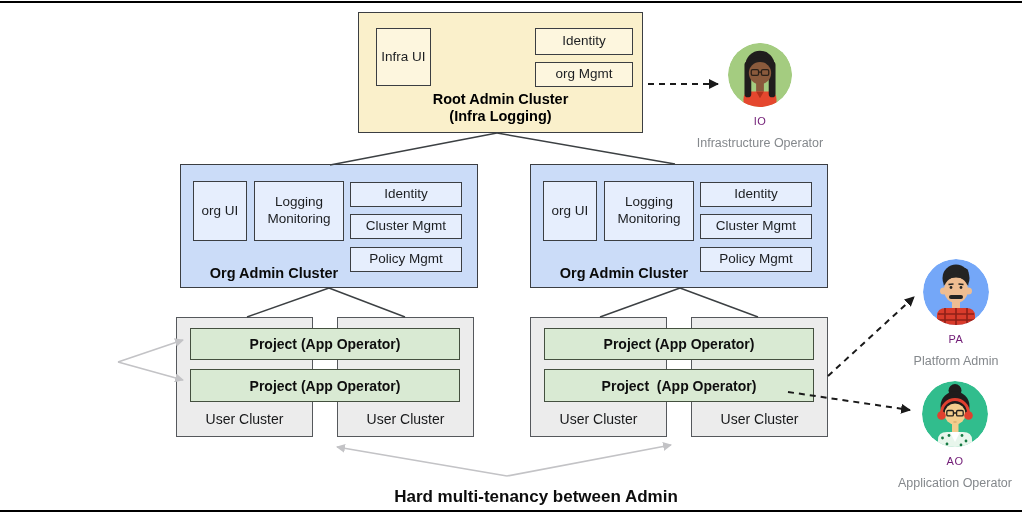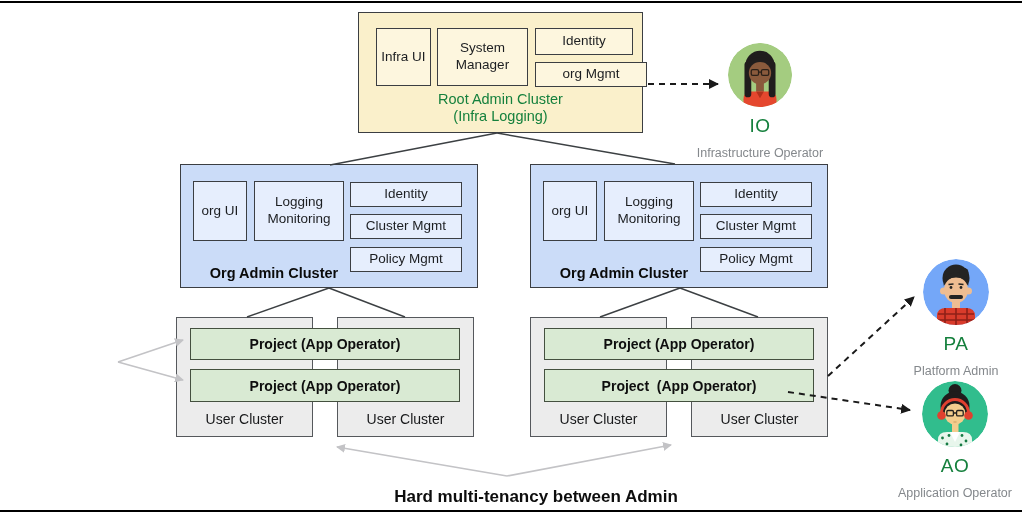"System Manager" div.box { html: <div>System Manager</div> -> none }
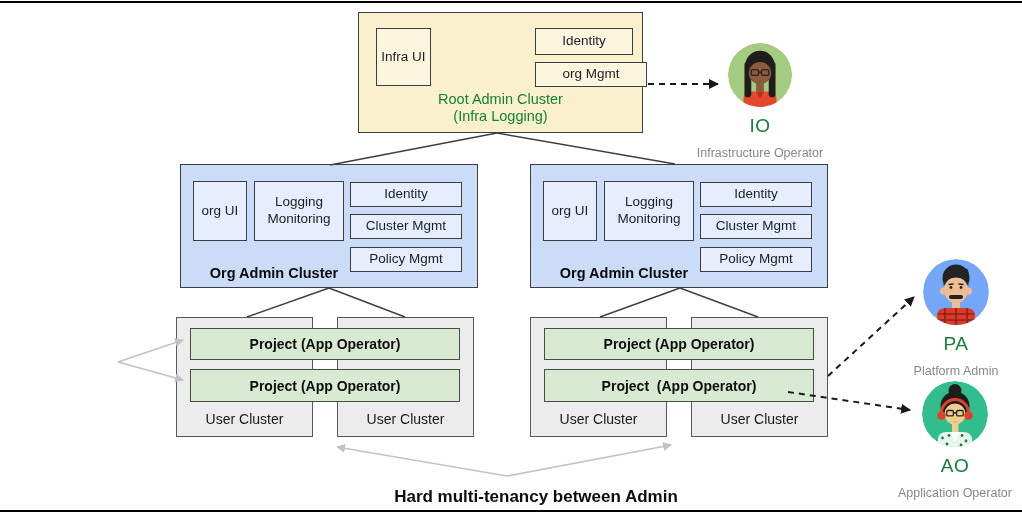"org Mgmt" div.box { width: 112px -> 98px }
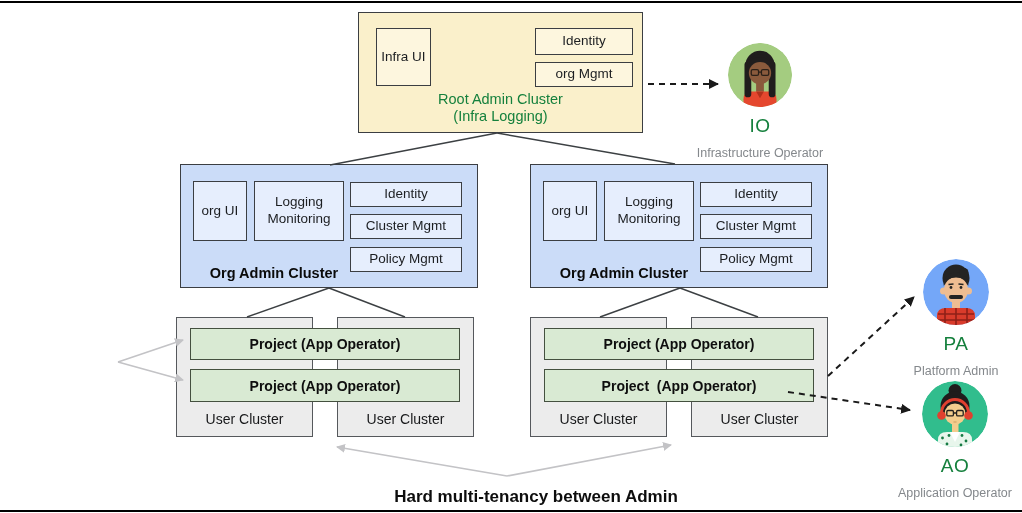"Root Admin Cluster" .root-title { color: #15803d -> #000000; font-weight: normal -> bold }
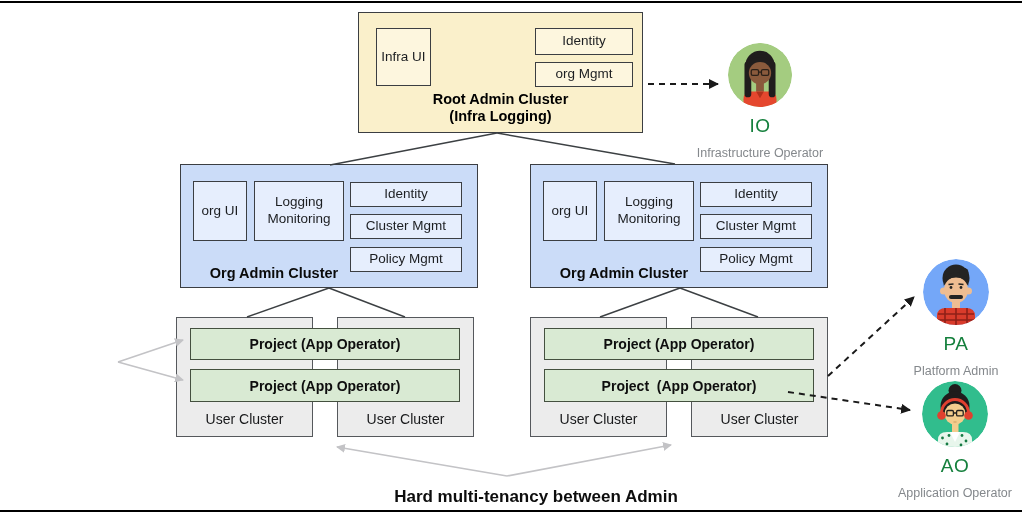"IO" .persona-abbr { color: #15803d -> #701a75; font-size: 19px -> 11px }
